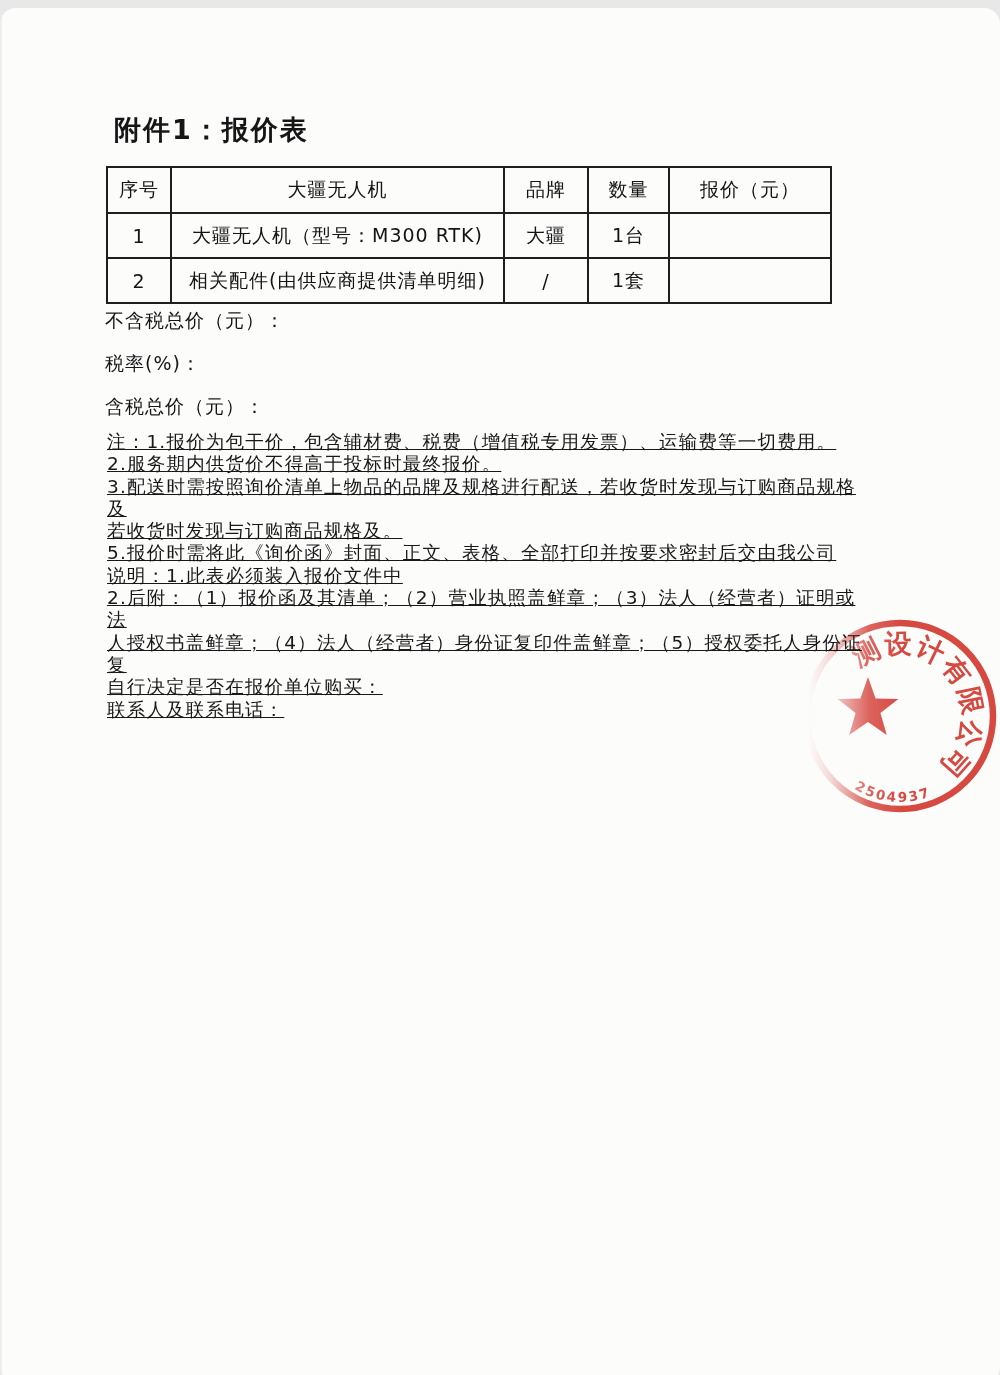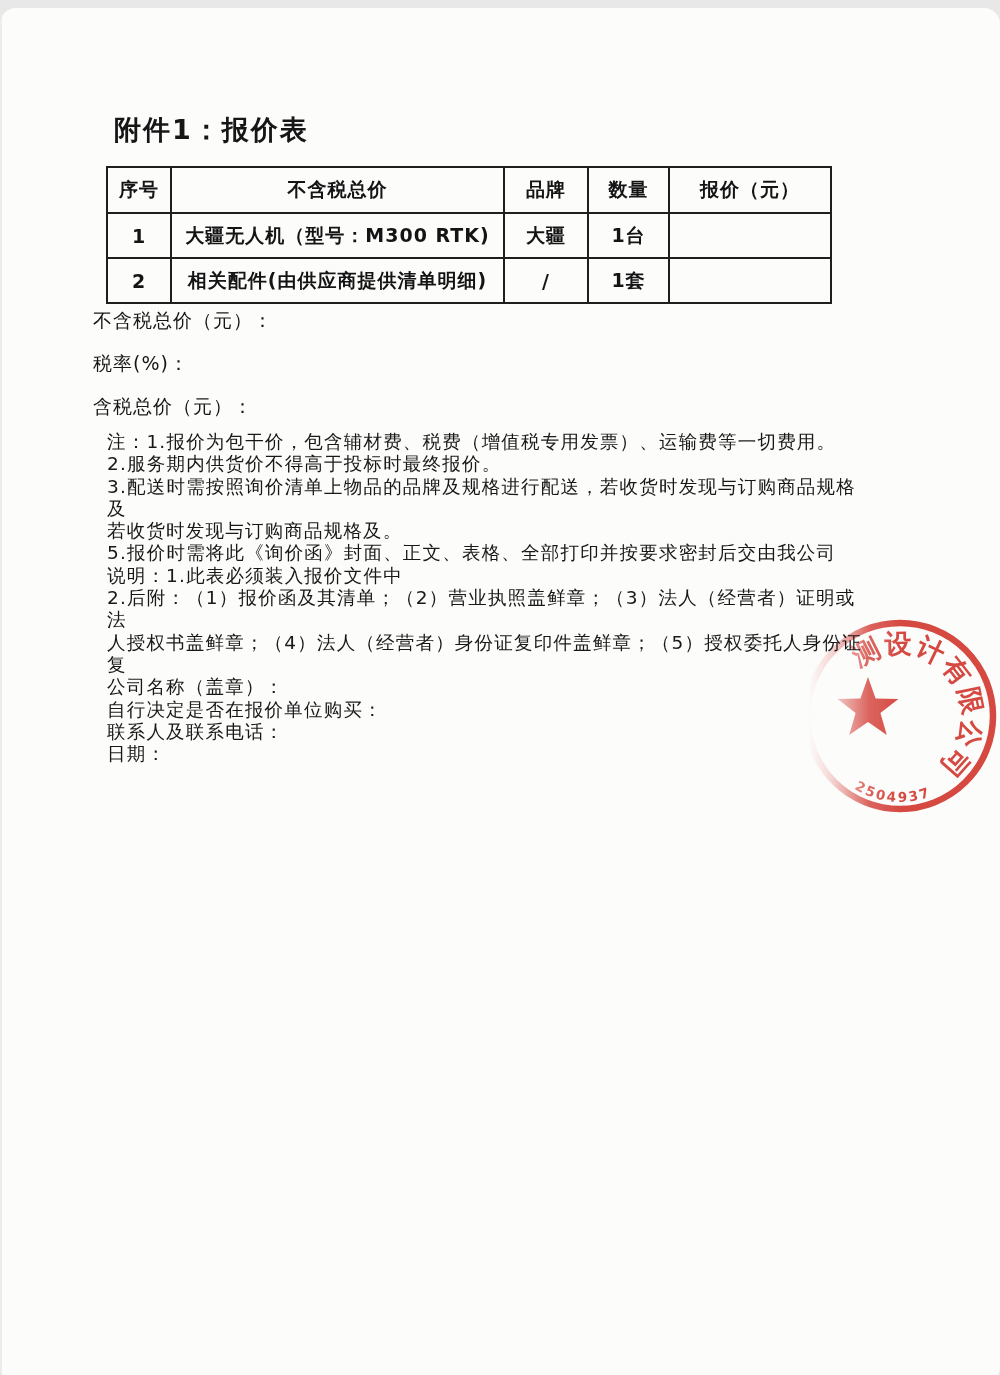"序号" table.quote-table th,table.quote-table td { font-weight: bold -> normal }
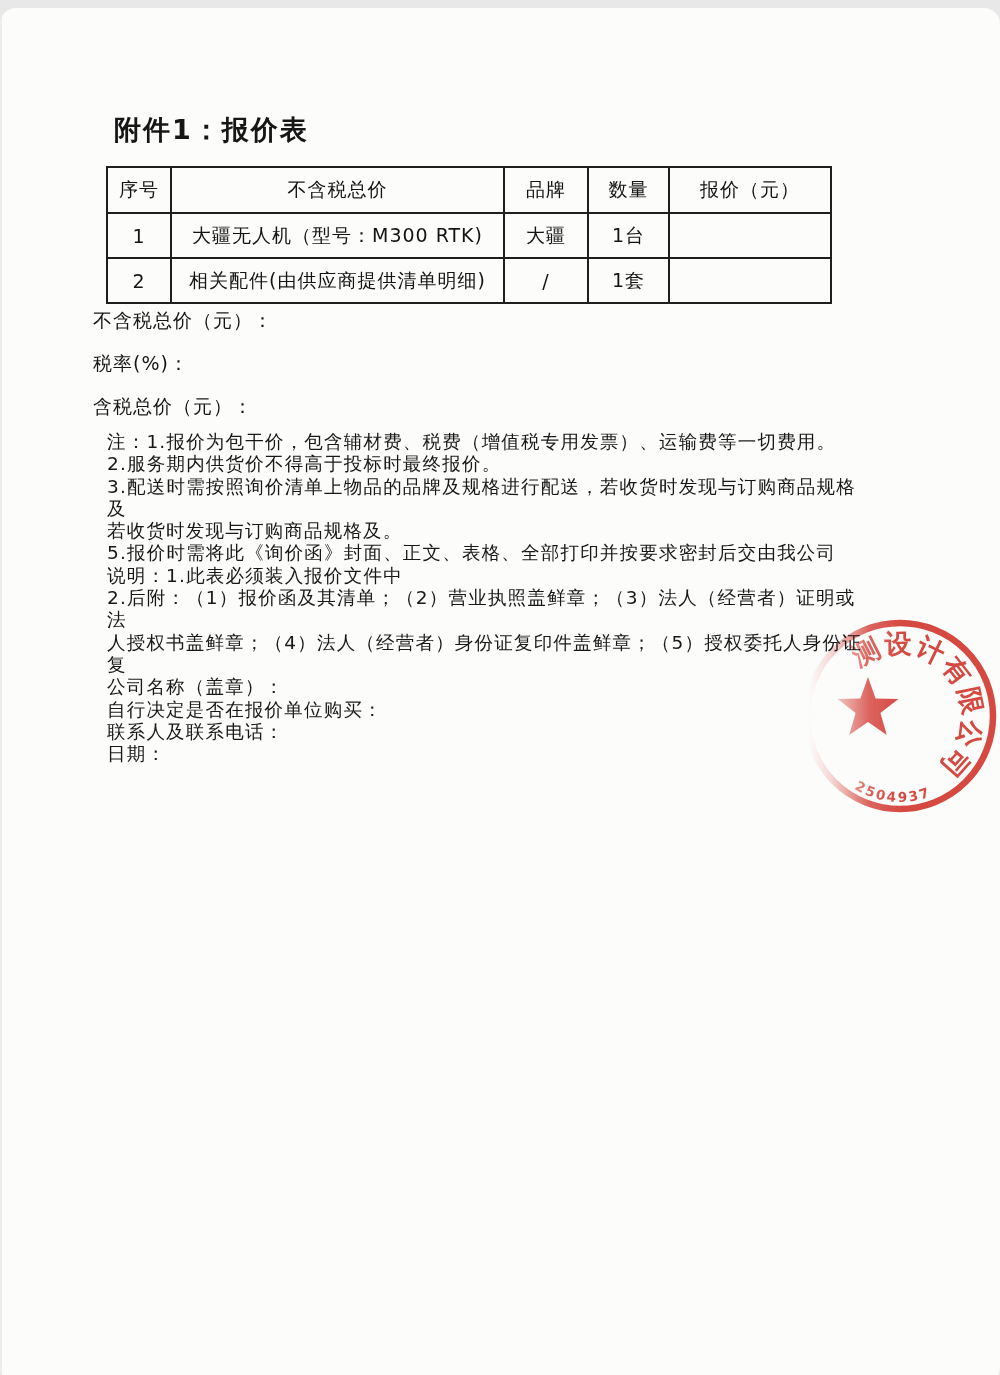"不含税总价" th { text: 不含税总价 -> 大疆无人机 }
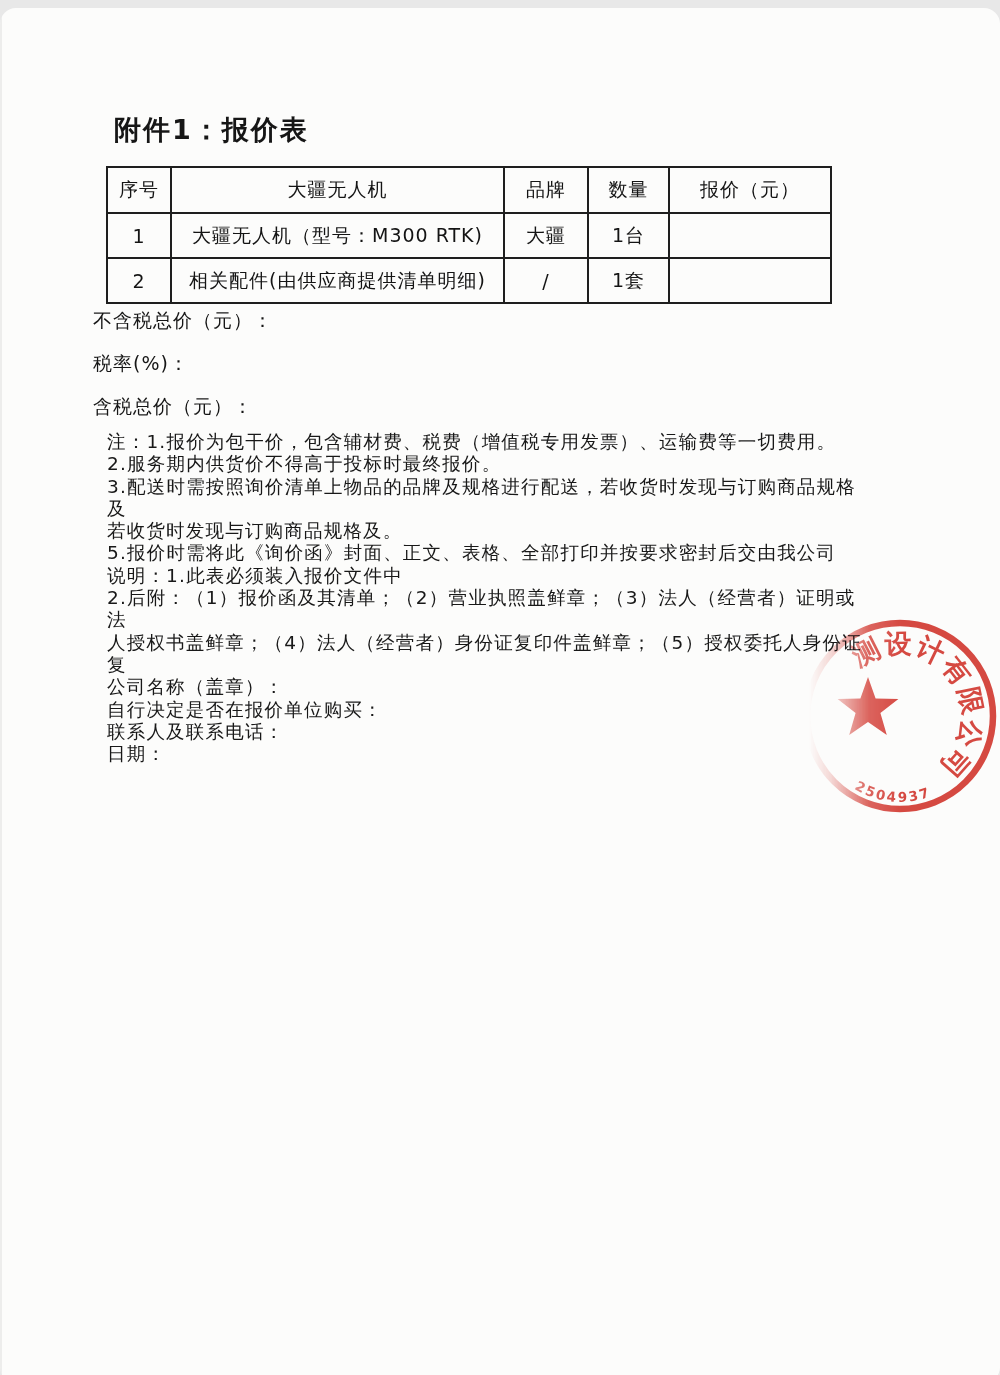"不含税总价（元）：" .label { left: 93px -> 105px }
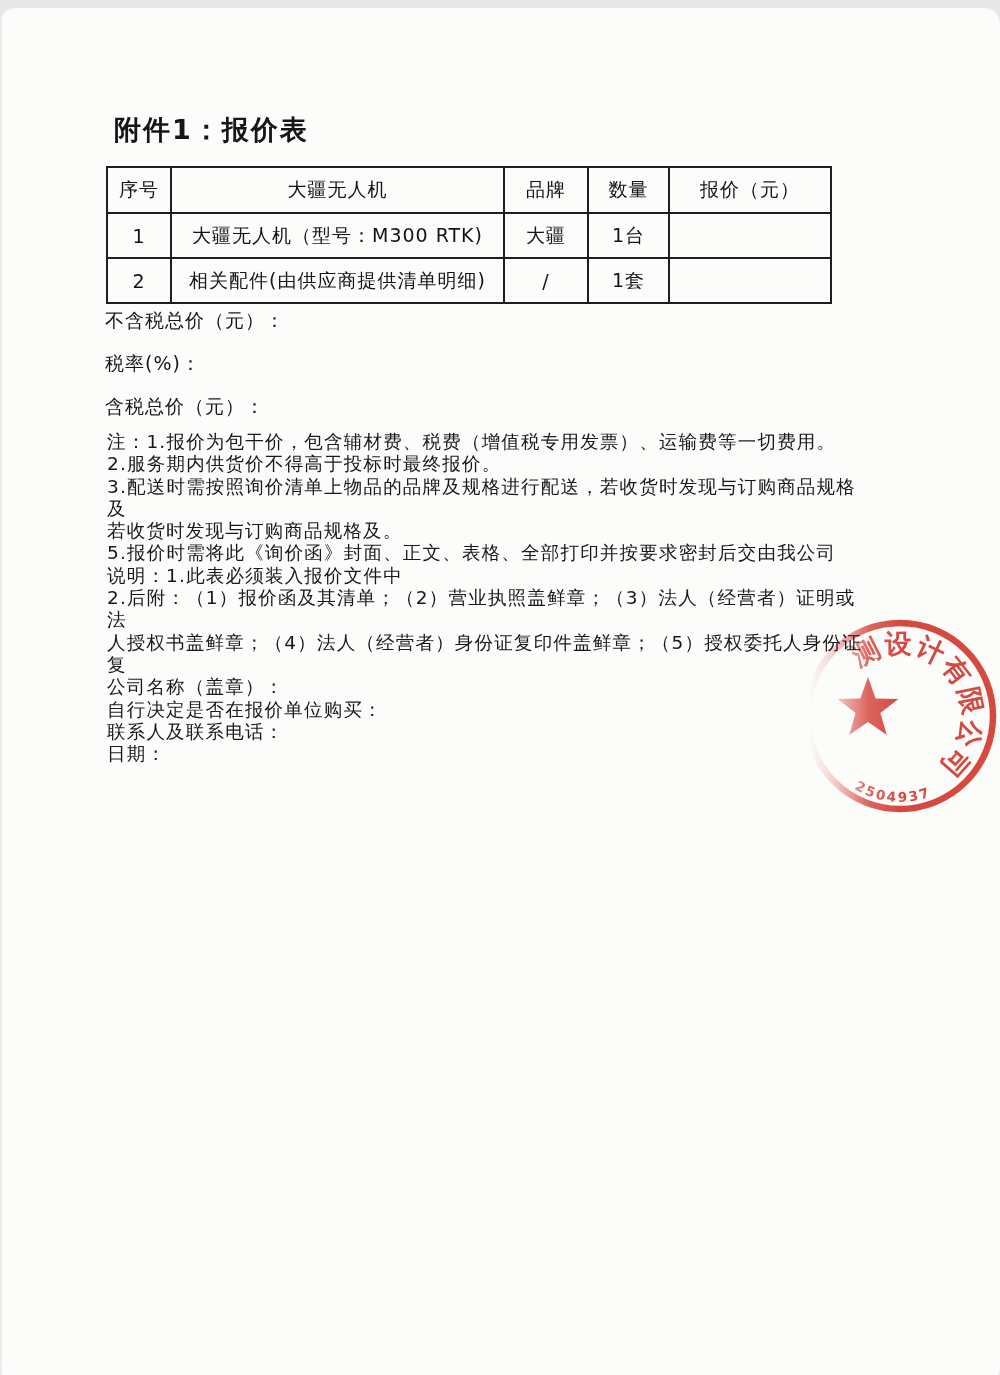"注：1.报价为包干价，包含辅材费、税费（增值税专用发票）、运输费等一切费用。" .notes { text-decoration: none -> underline }
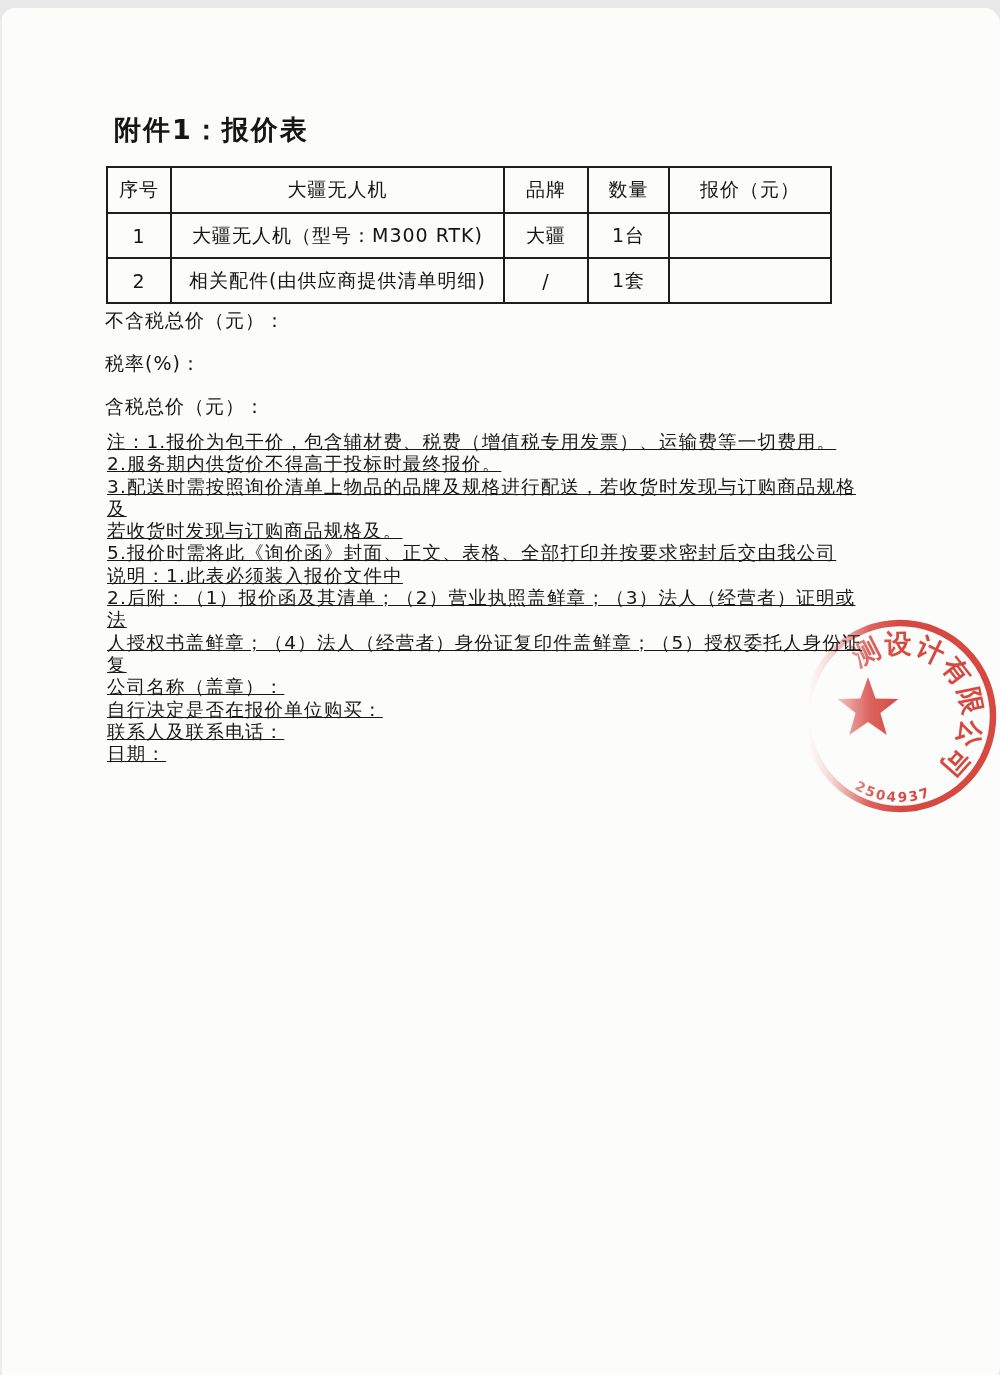"公司名称（盖章）：" div { html: <div>公司名称（盖章）：</div> -> none }
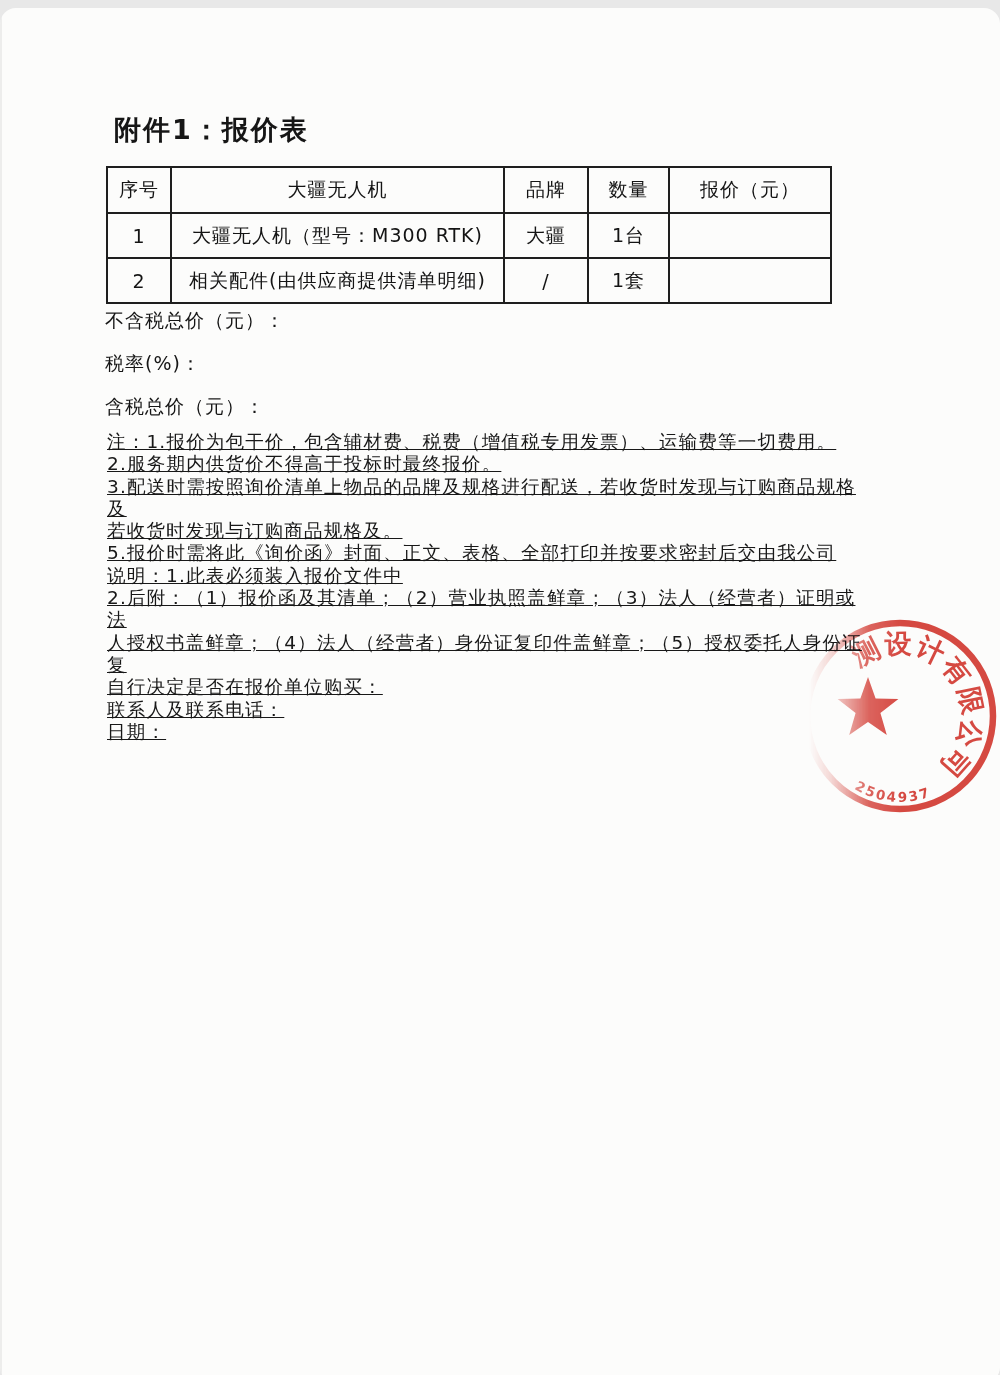"日期：" div { html: <div>日期：</div> -> none }
